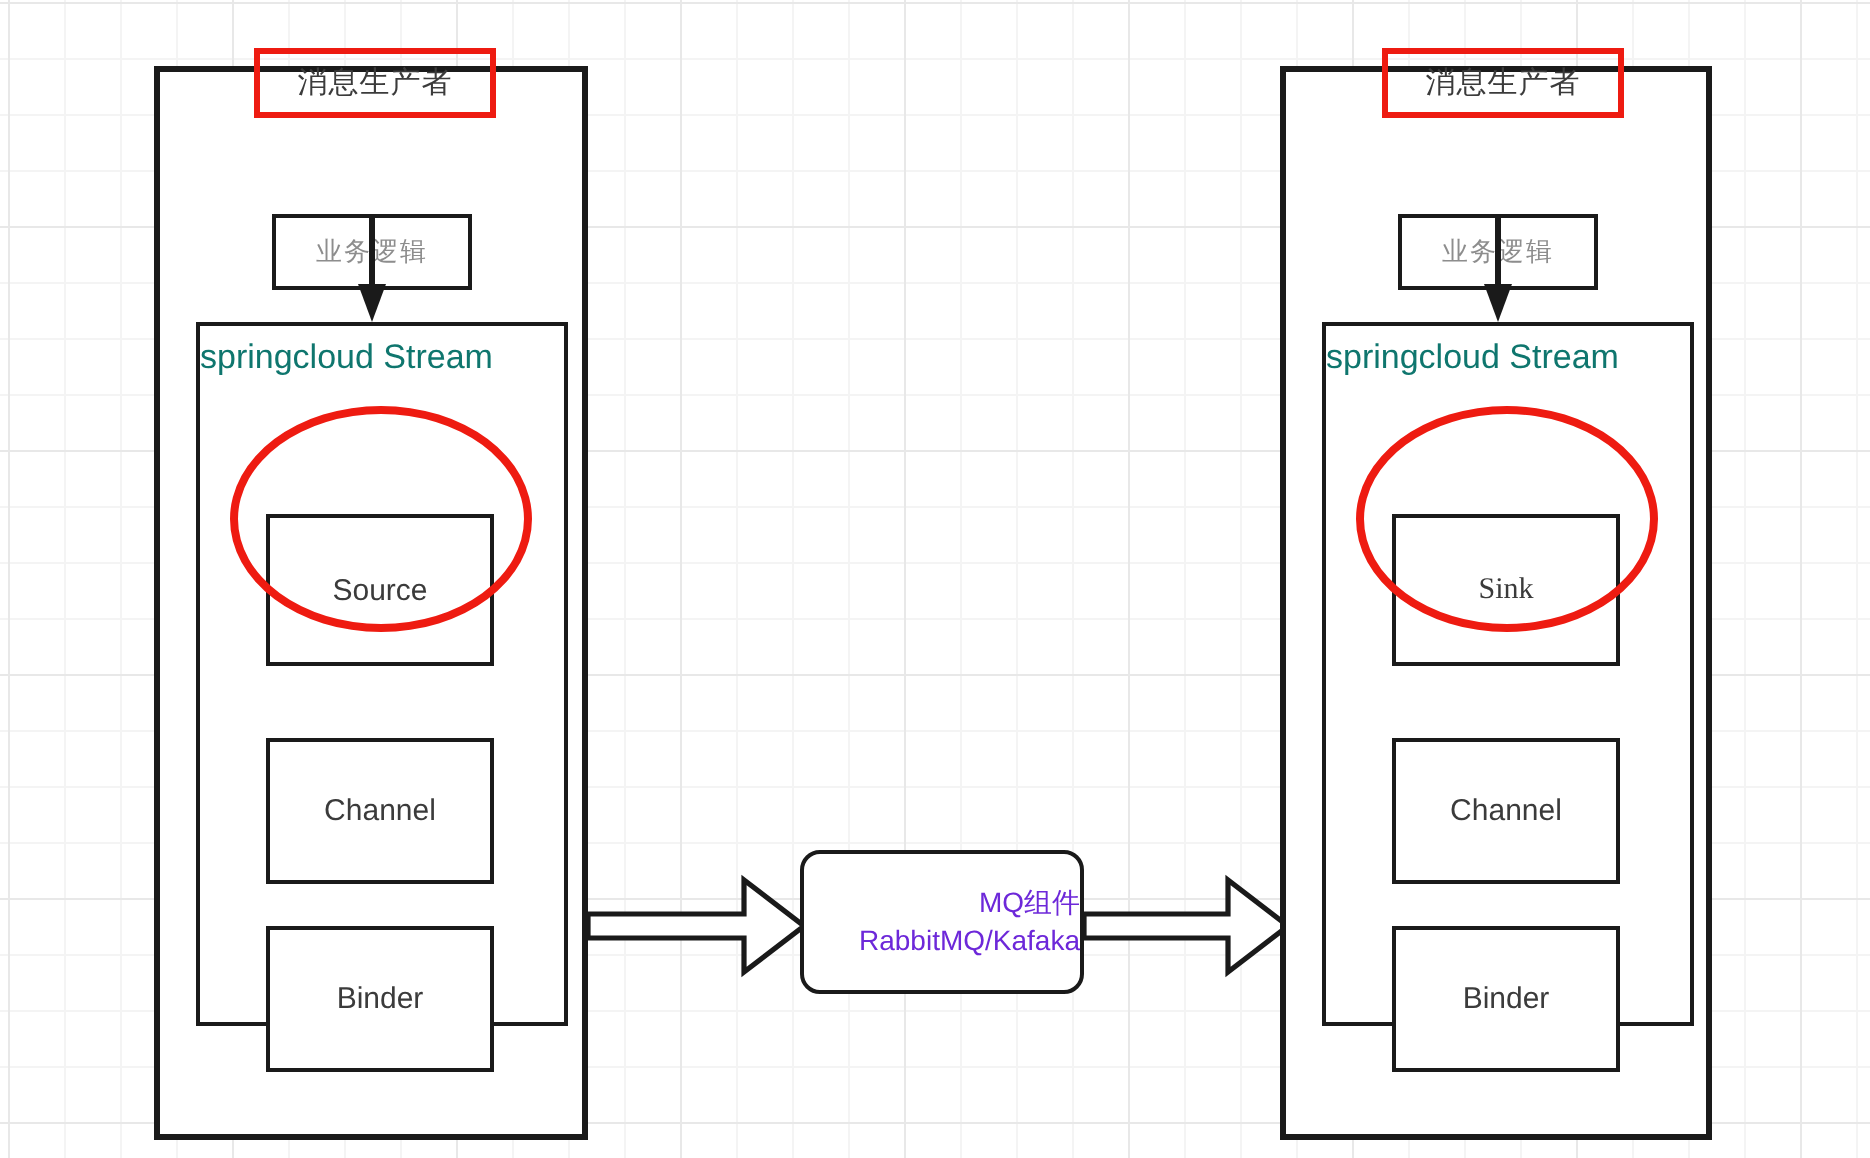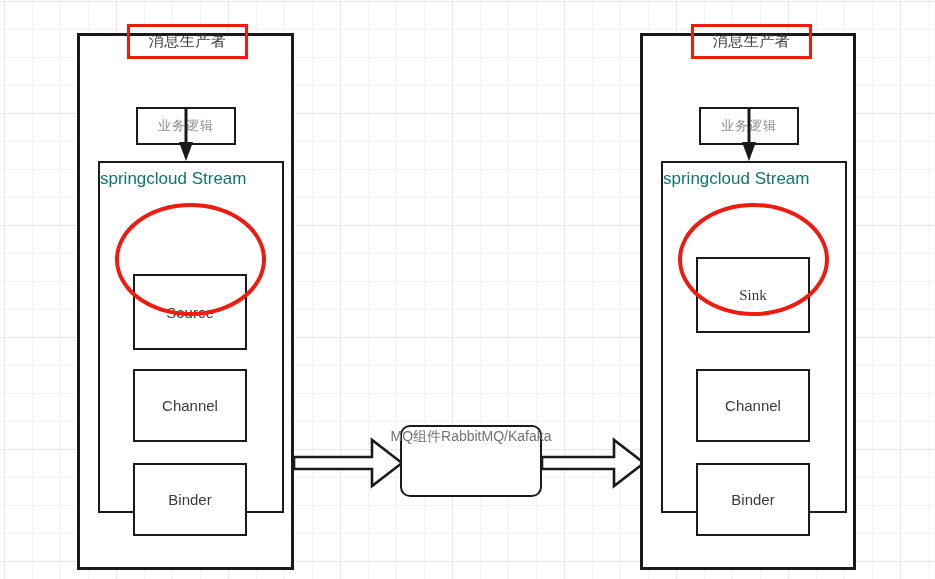"Source" div.box { top: 238px -> 221px }
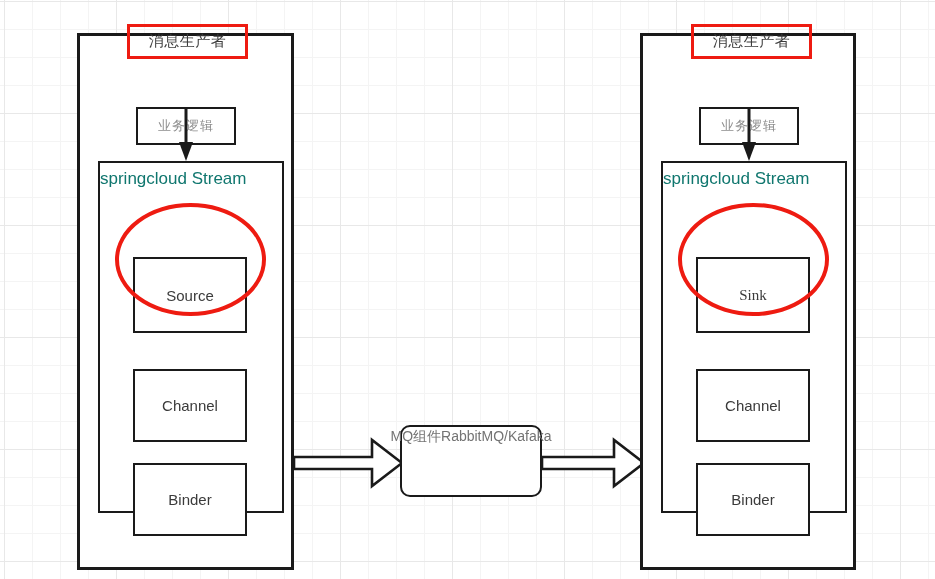"MQ组件" .mq-box { align-items: flex-start -> flex-end; color: #737373 -> #6d28d9; flex-direction: row -> column }
